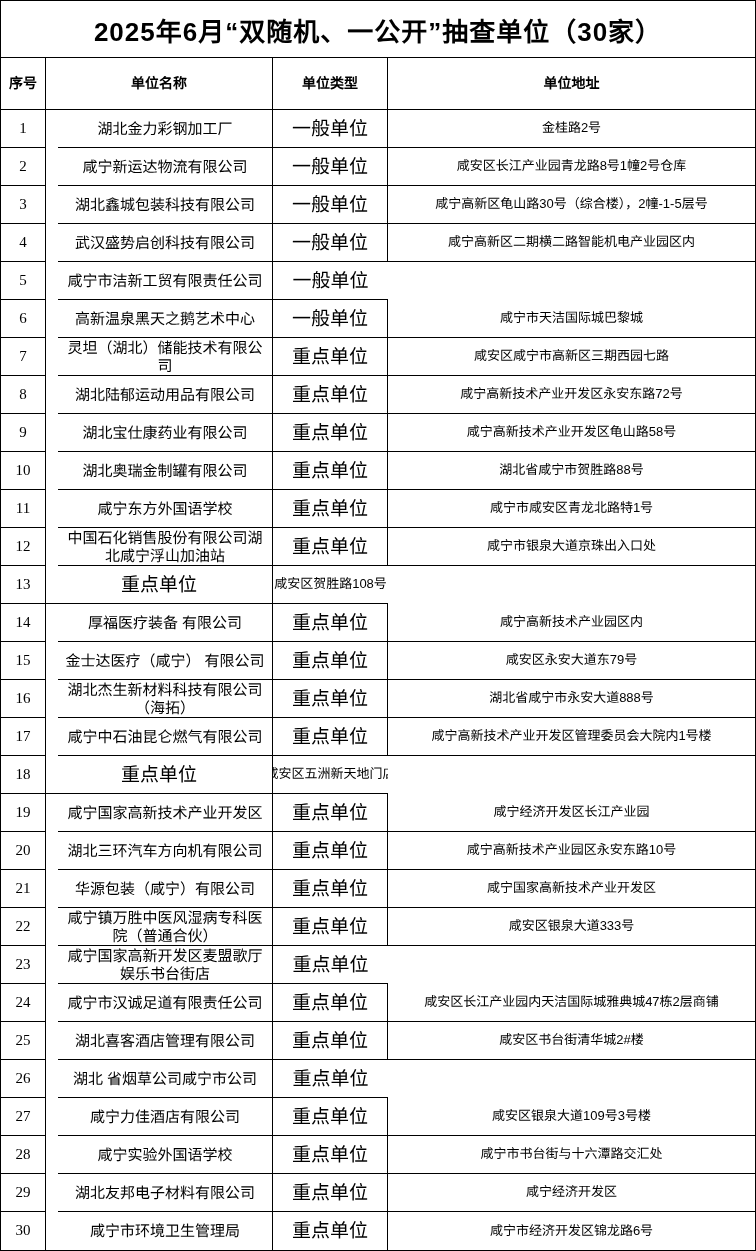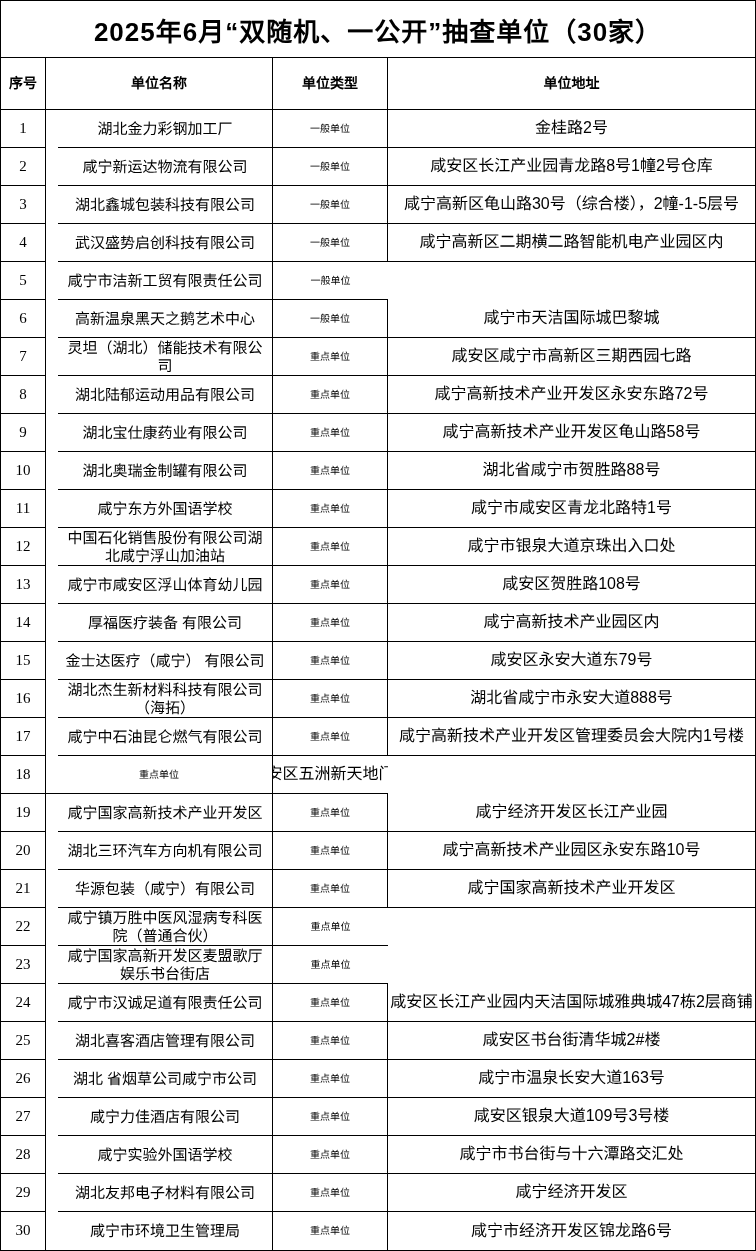"一般单位" .cell.type { font-size: 10px -> 19px }
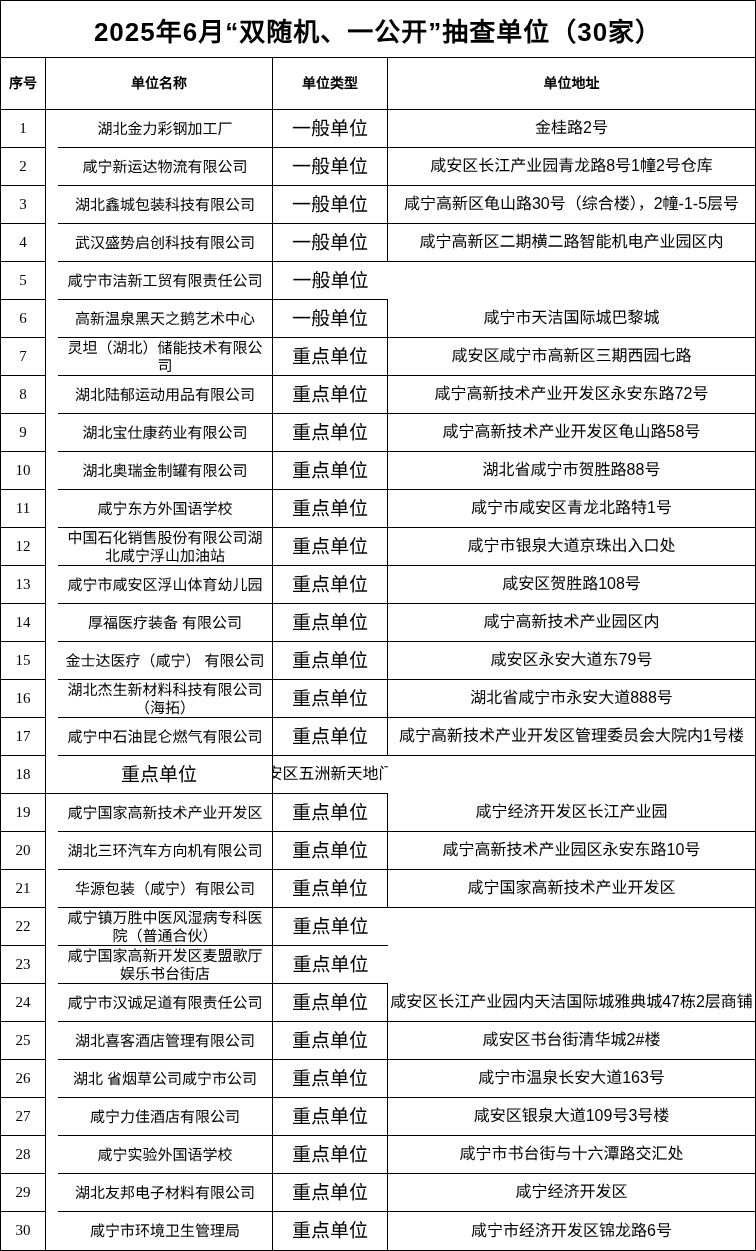"金桂路2号" .cell.addr { font-size: 16px -> 13px }
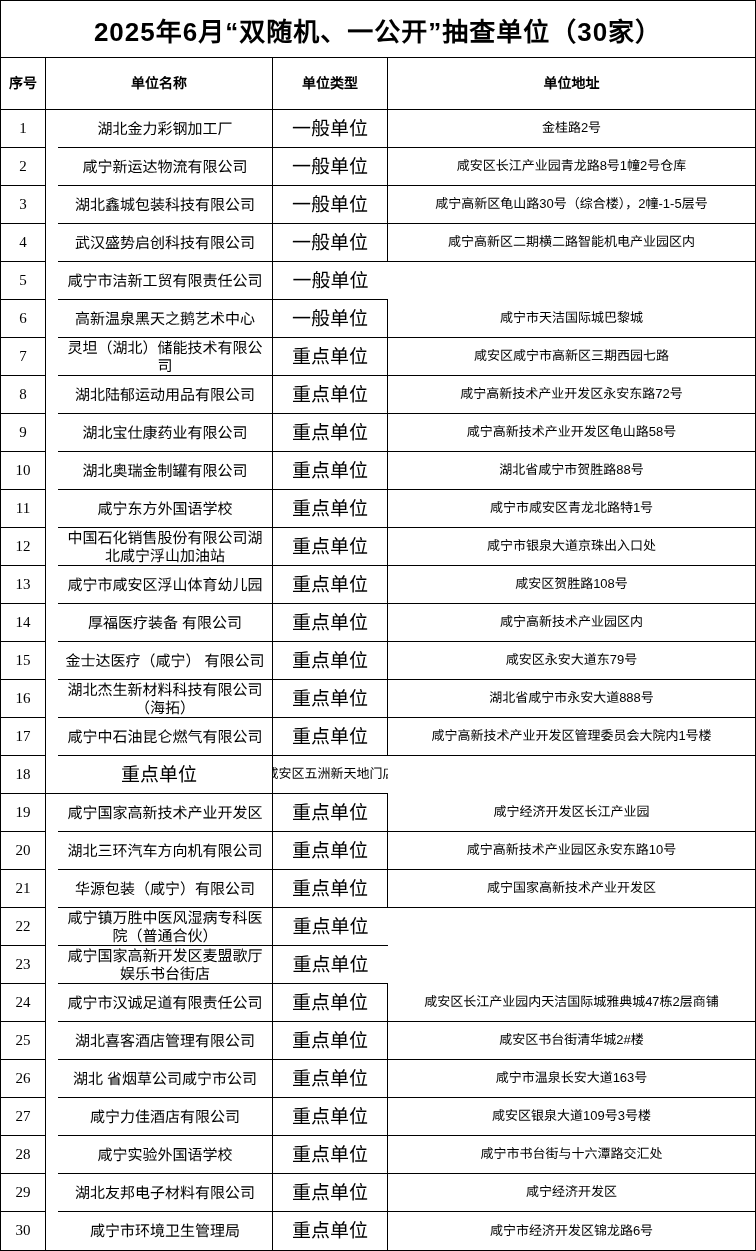"咸宁市咸安区浮山体育幼儿园" div.cell { html: <div>咸宁市咸安区浮山体育幼儿园</div> -> none }
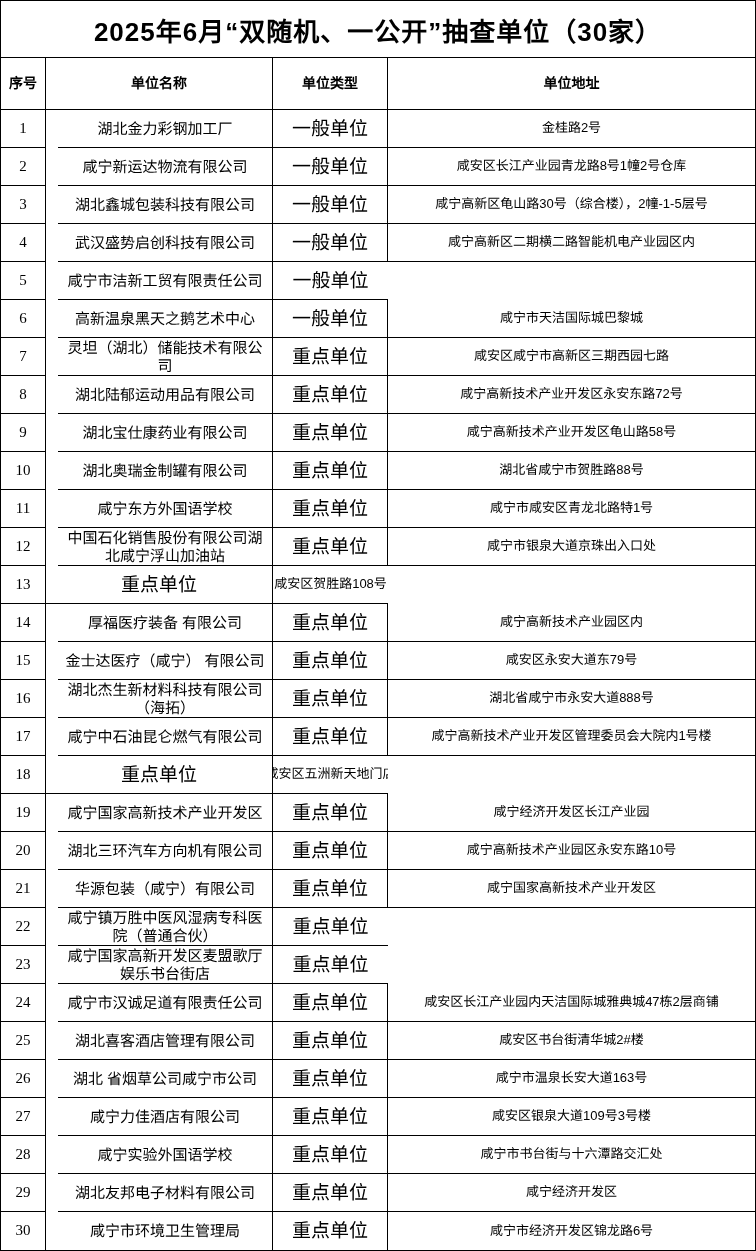"咸安区银泉大道333号" div.cell { html: none -> <div>咸安区银泉大道333号</div> }
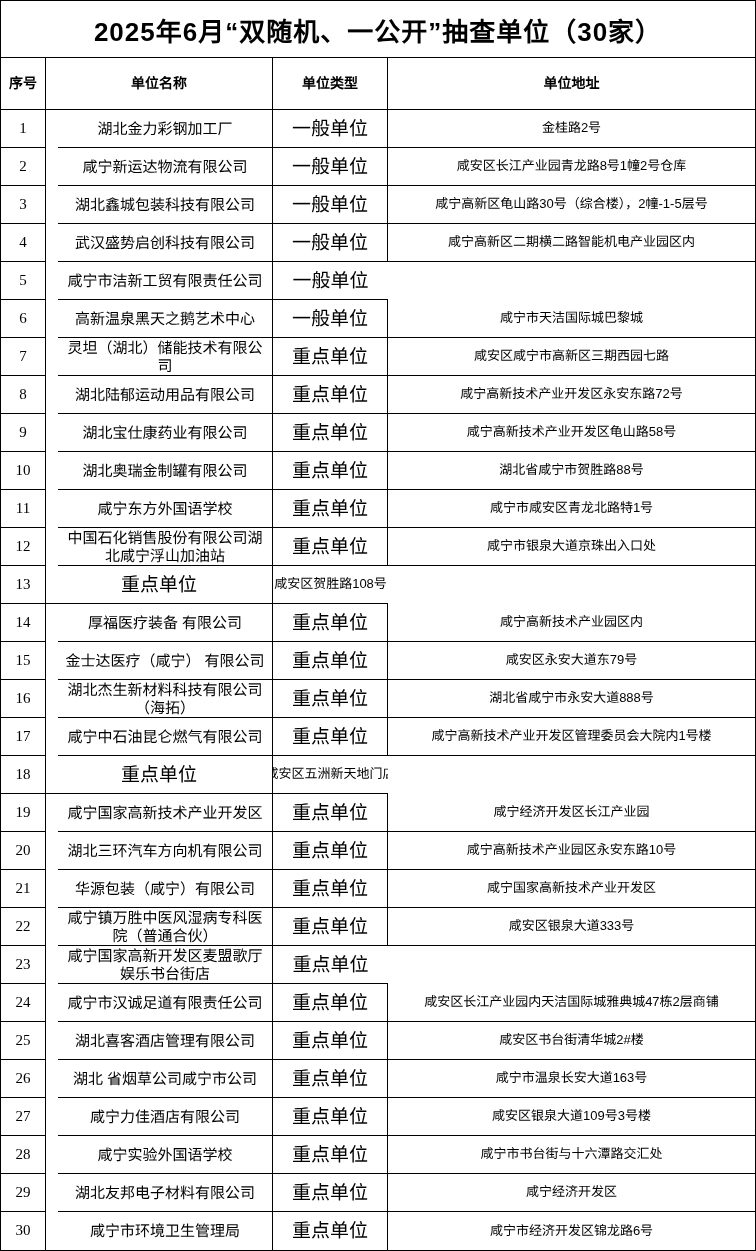"咸宁市温泉长安大道163号" div.cell { html: <div>咸宁市温泉长安大道163号</div> -> none }
